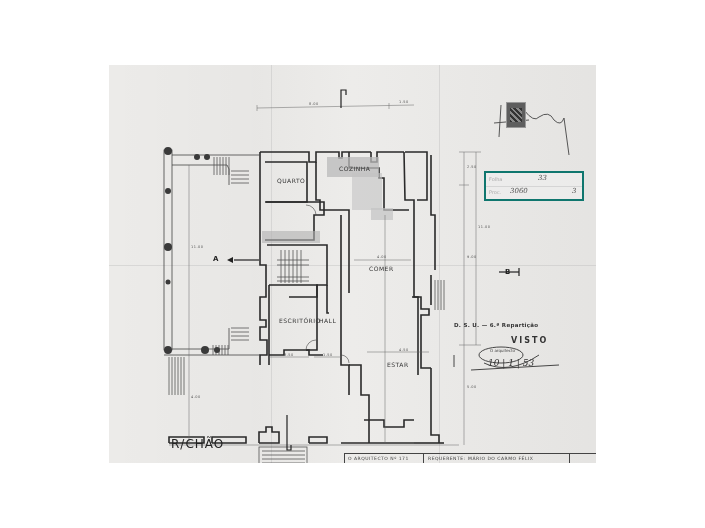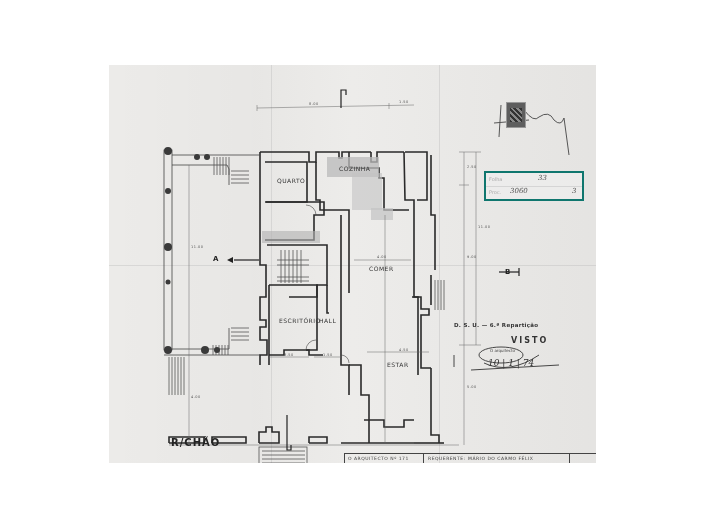"10 | 1 | 74" span.visto-date { text: 74 -> 53 }
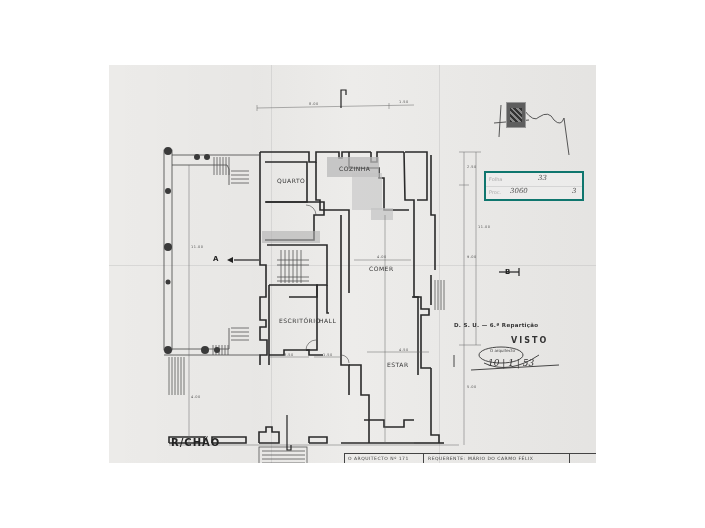"R/CHÃO" .floor-label { font-size: 10px -> 12px; font-weight: bold -> normal }
